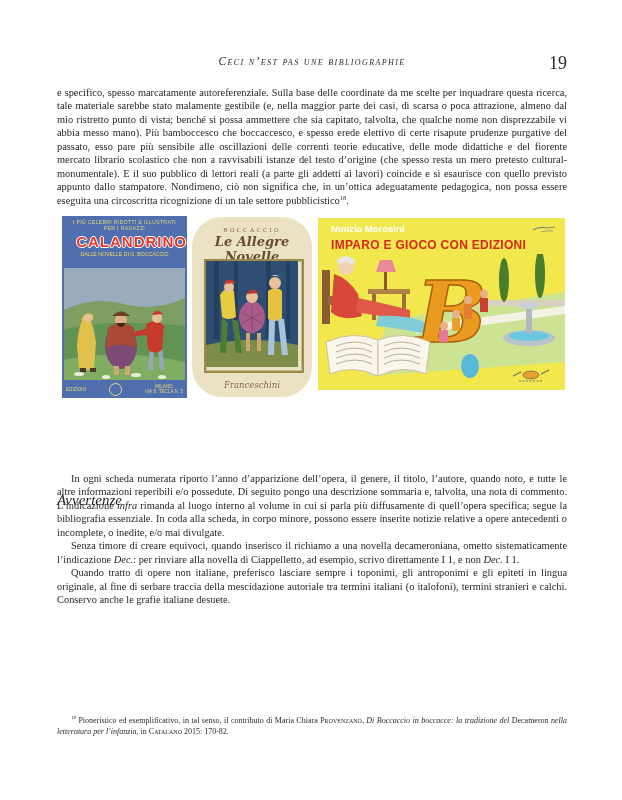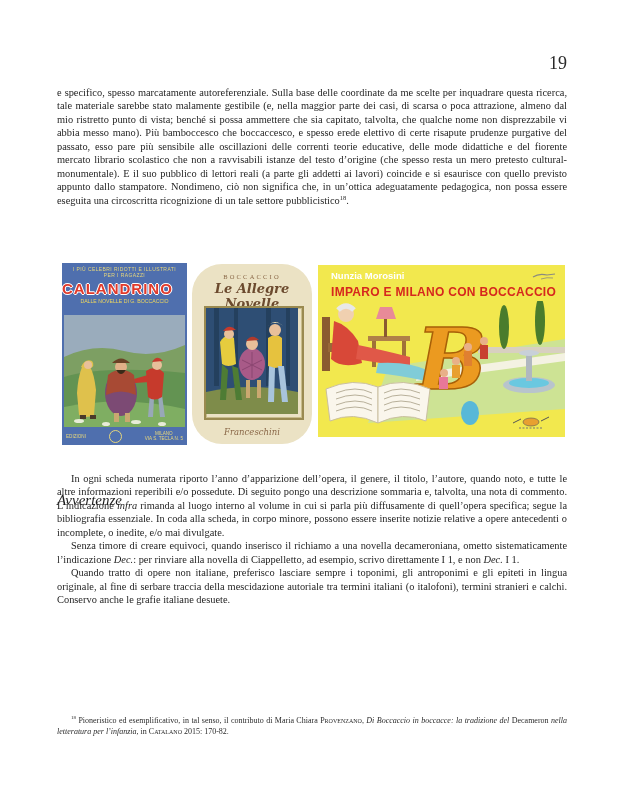"Ceci n’est pas une bibliographie" div.running-head { html: none -> <div>Ceci n’est pas une bibliographie</div> }
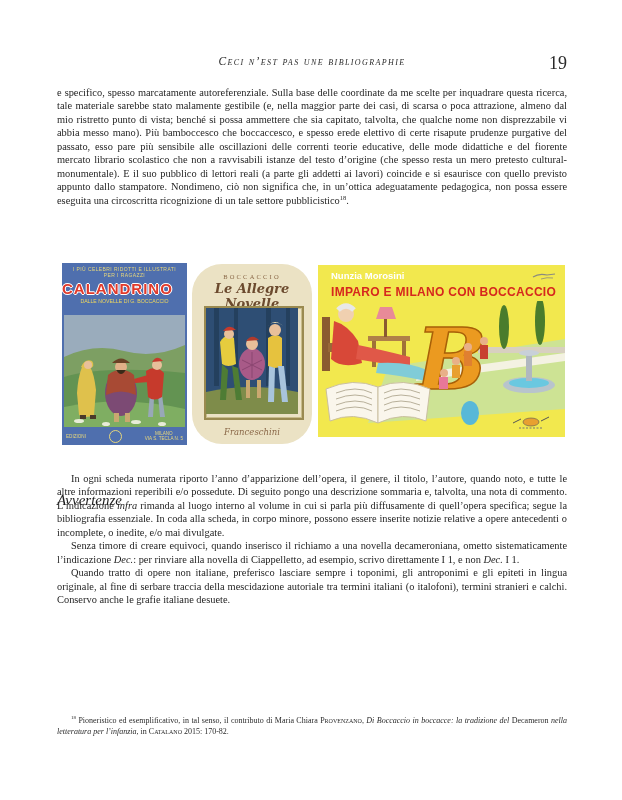"Nunzia Morosini" .cover { margin-top: 47px -> none }
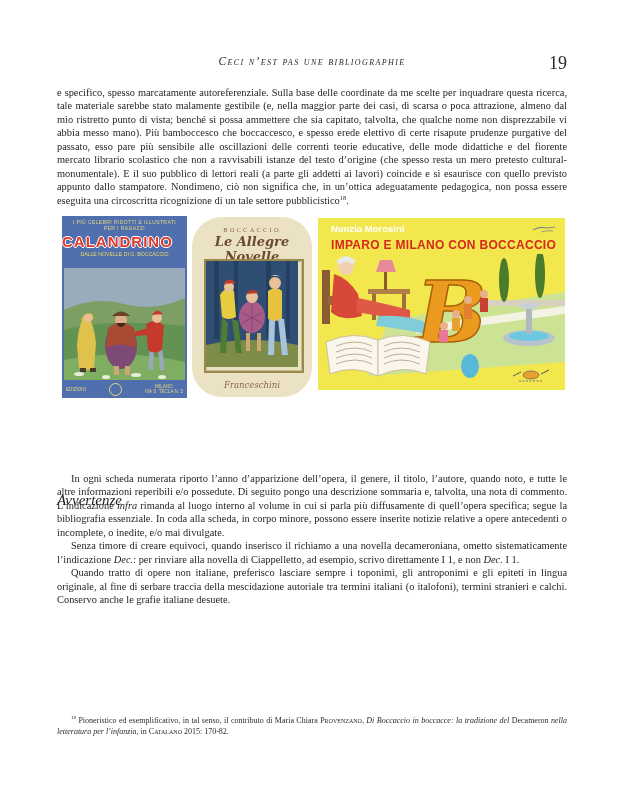"CALANDRINO" .c1-title { text-align: left -> right }
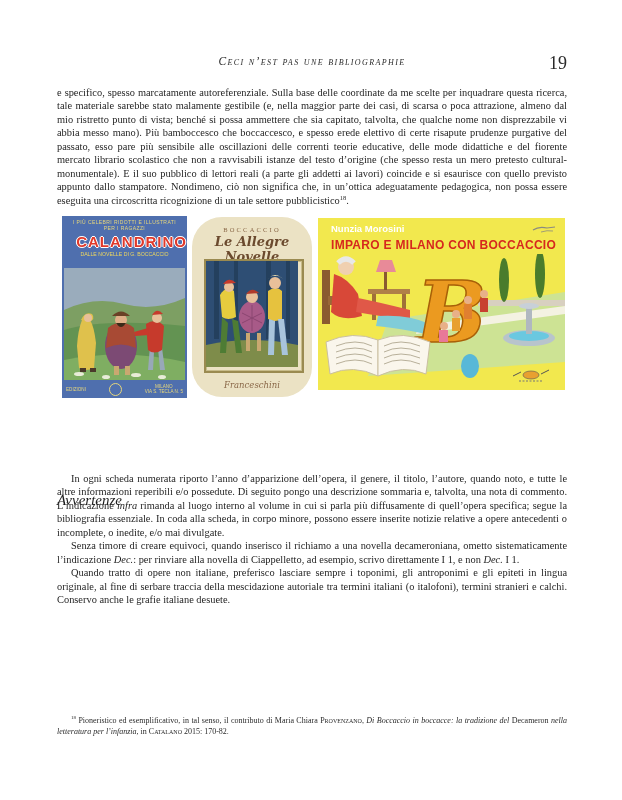"IMPARO E MILANO CON BOCCACCIO" div.c3-title { text: MILANO CON BOCCACCIO -> GIOCO CON EDIZIONI }
